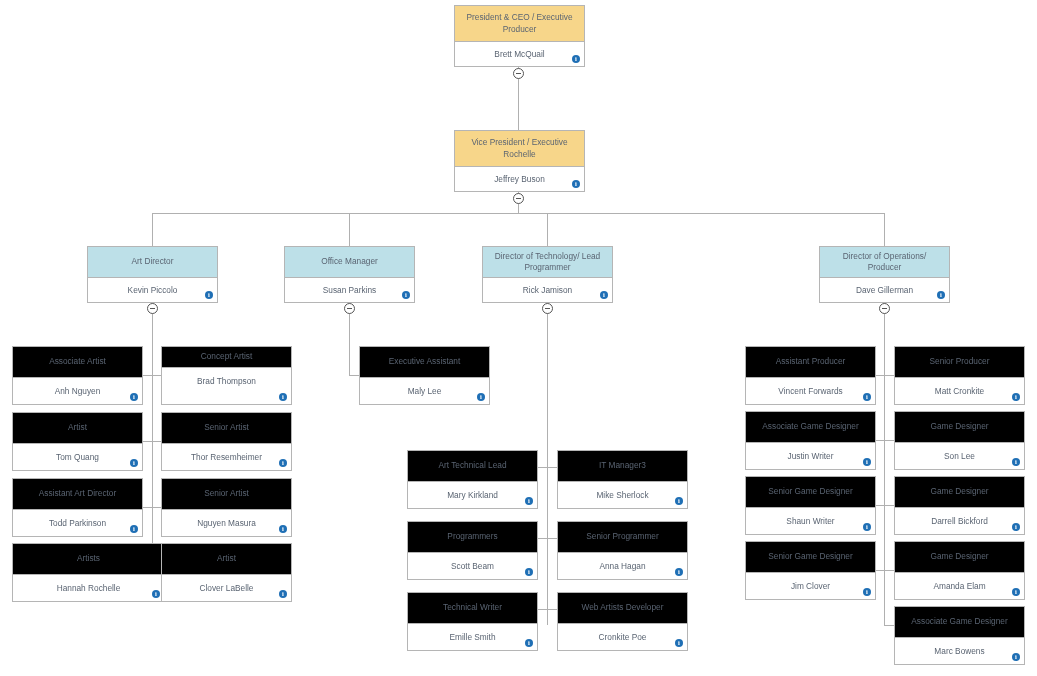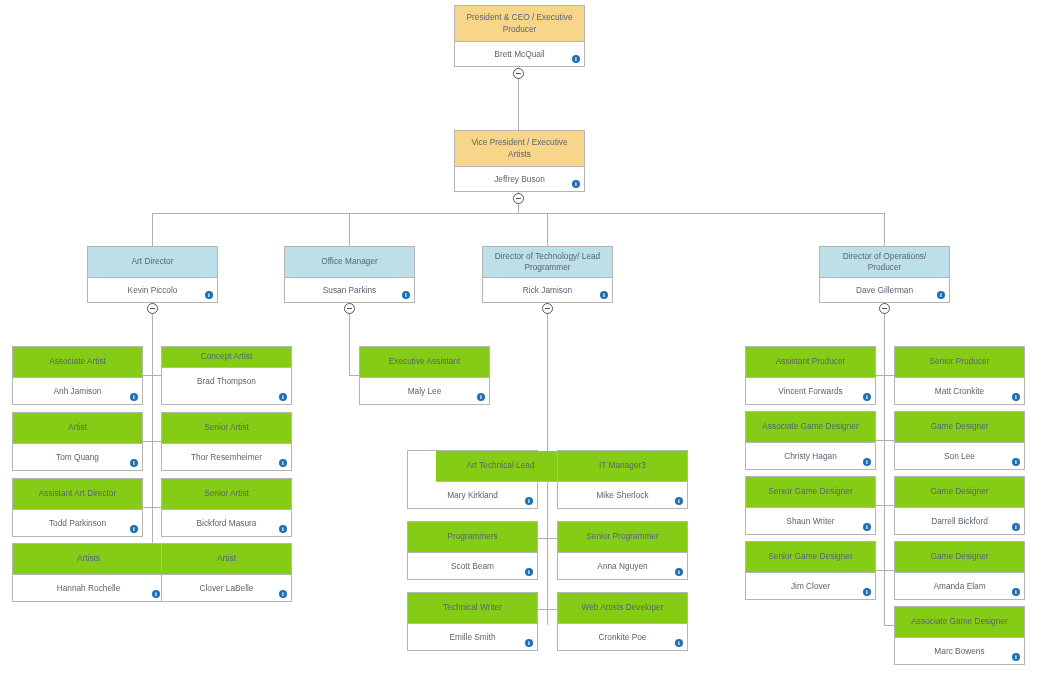"Vice President / Executive Artists" div.title { text: Artists -> Rochelle }
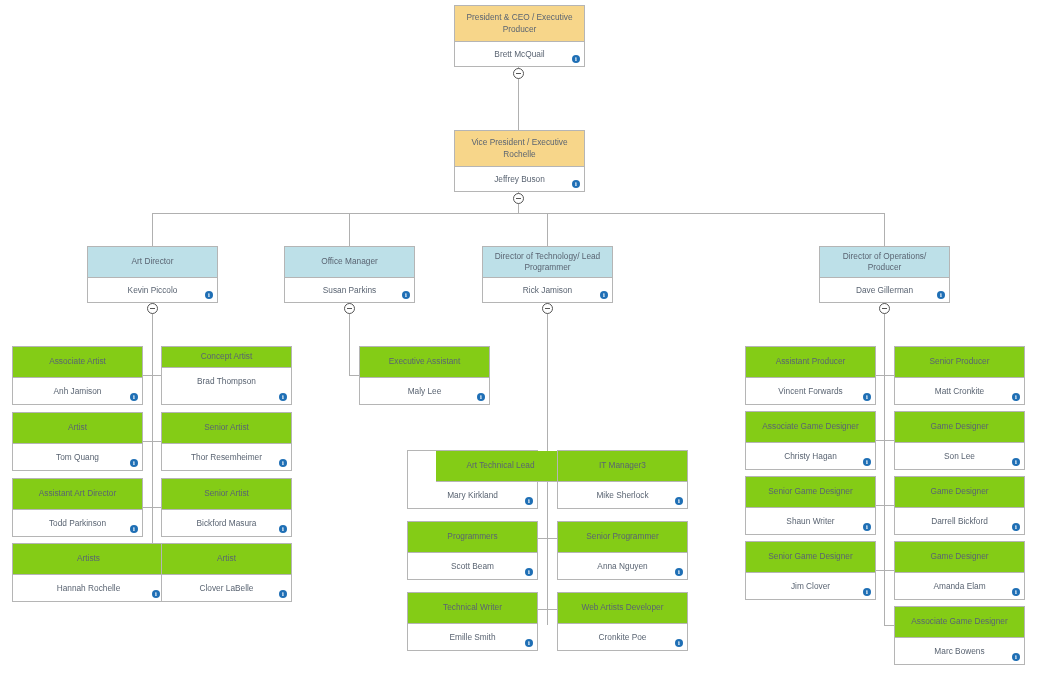"Associate Artist" .node.staff .title { background: #84cc16 -> #000000 }
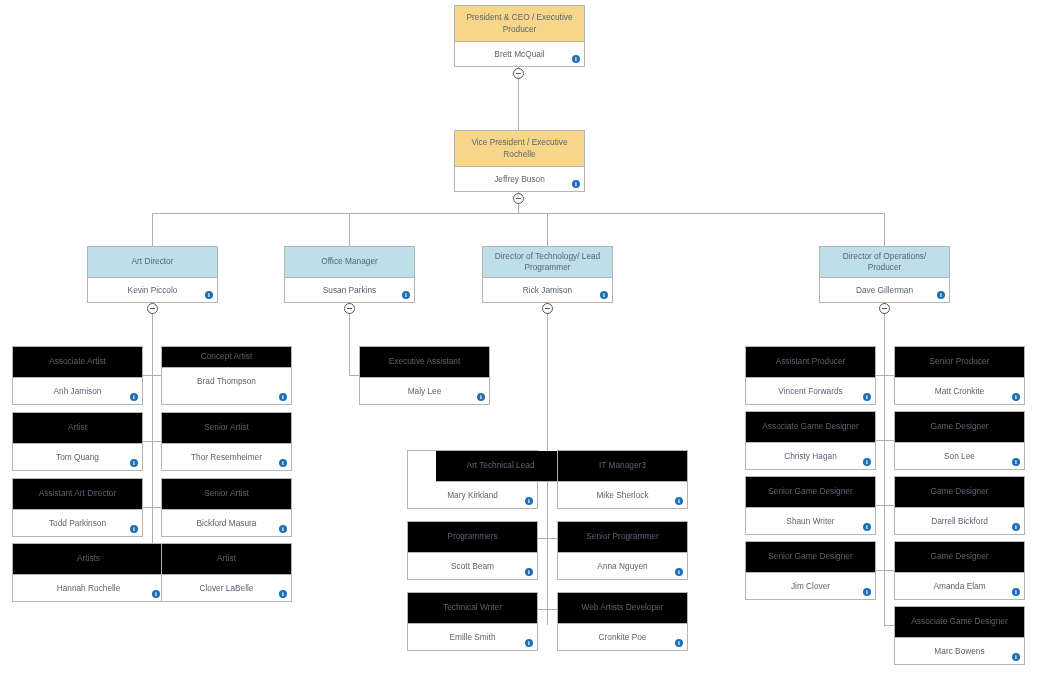"Anh Jamison" div.person { text: Jamison -> Nguyen }
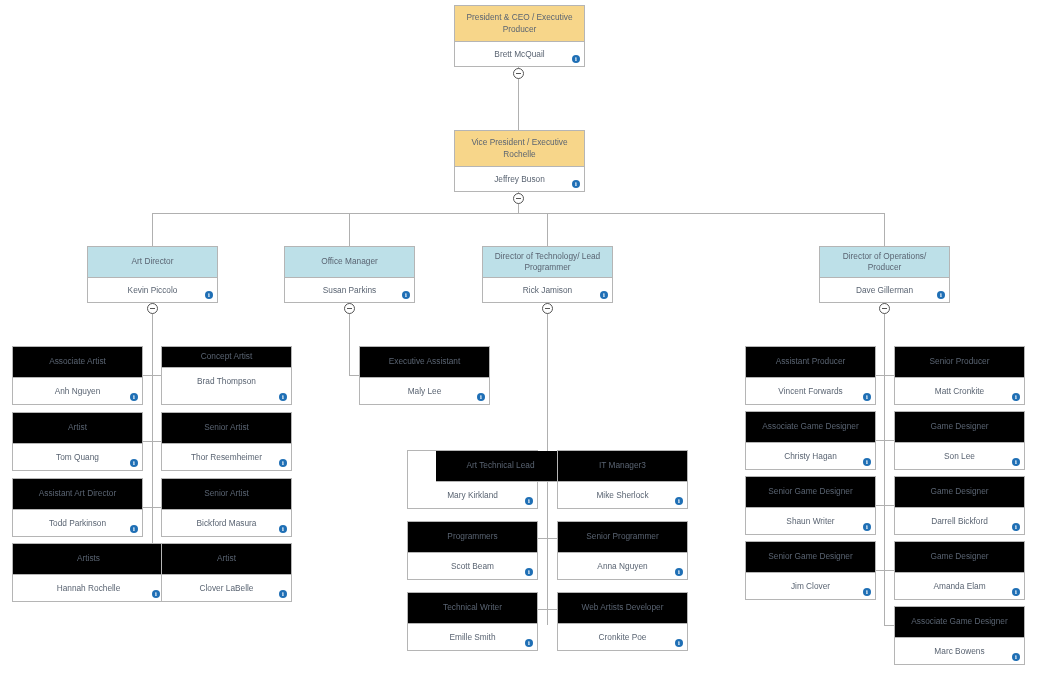"Christy Hagan" div.person { text: Christy Hagan -> Justin Writer }
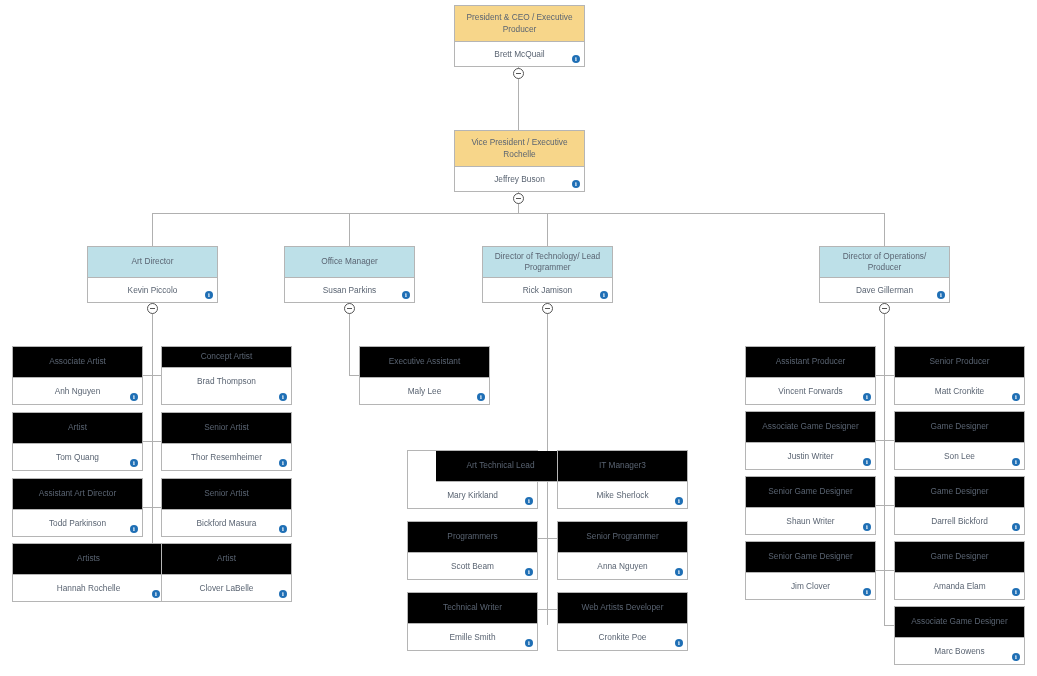"Art Technical Lead" div.title { margin-left: 28px -> none }
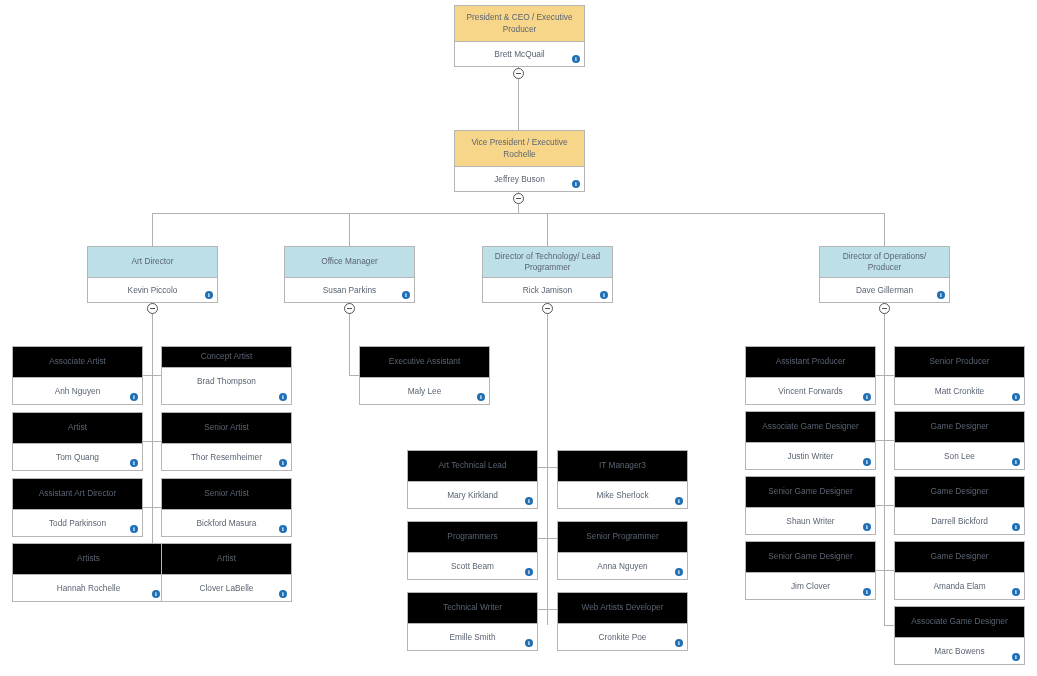"Bickford Masura" div.person { text: Bickford -> Nguyen }
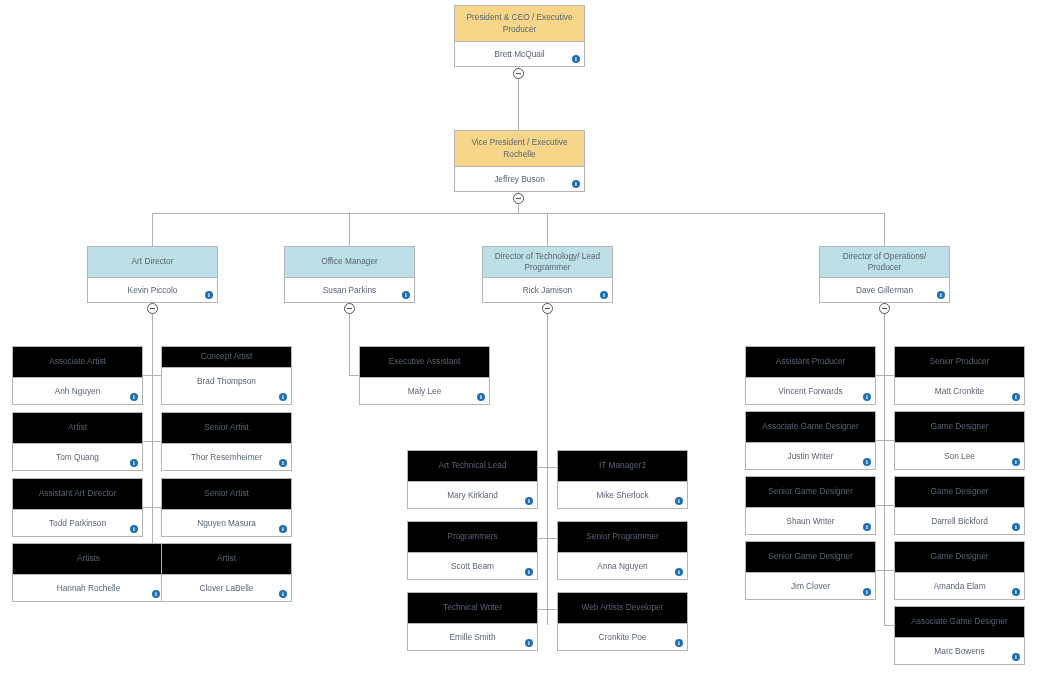"Anna Nguyen" div.person { text: Nguyen -> Hagan }
